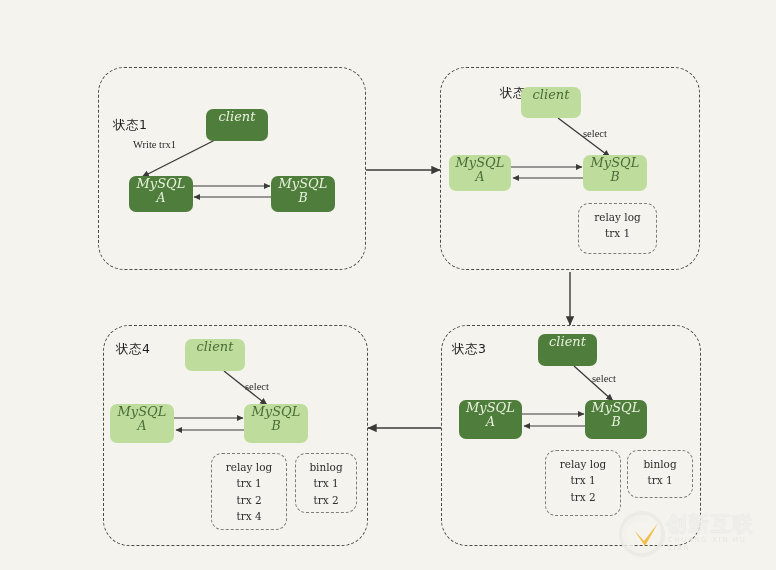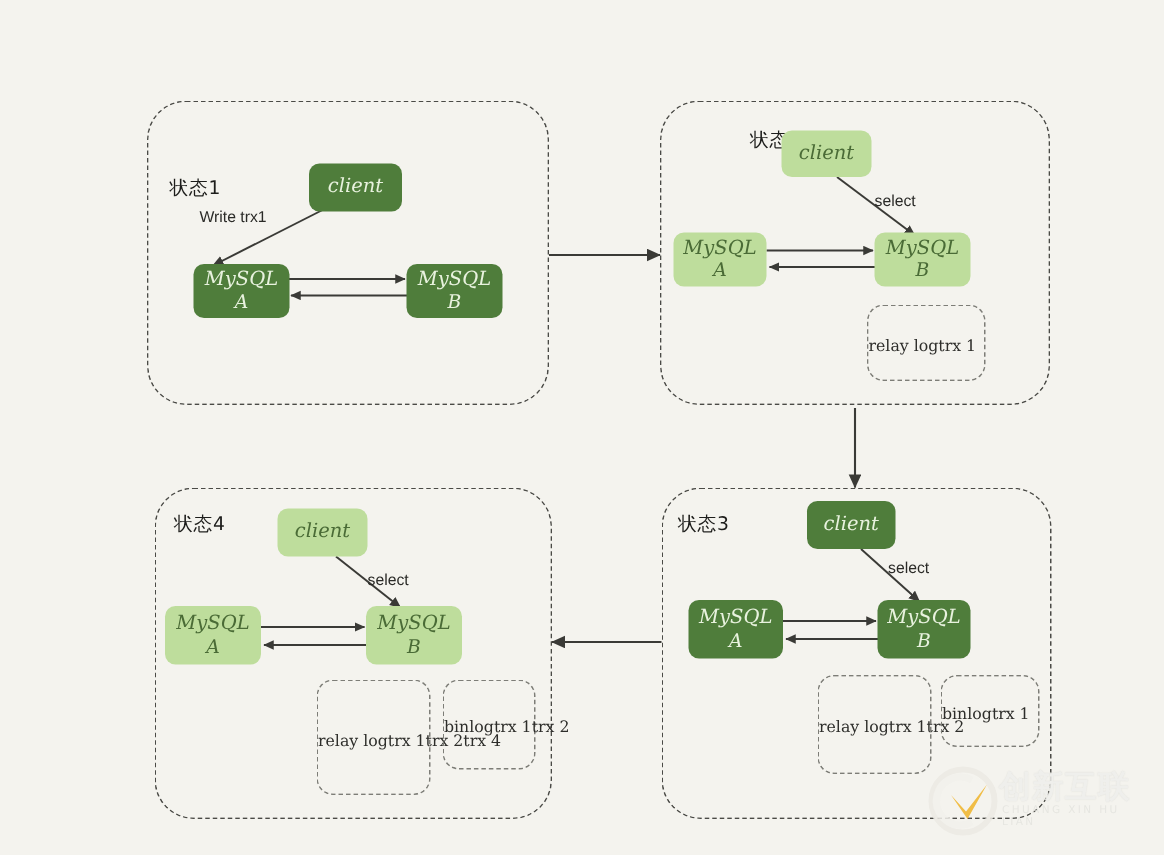"client" .node { justify-content: center -> flex-start }
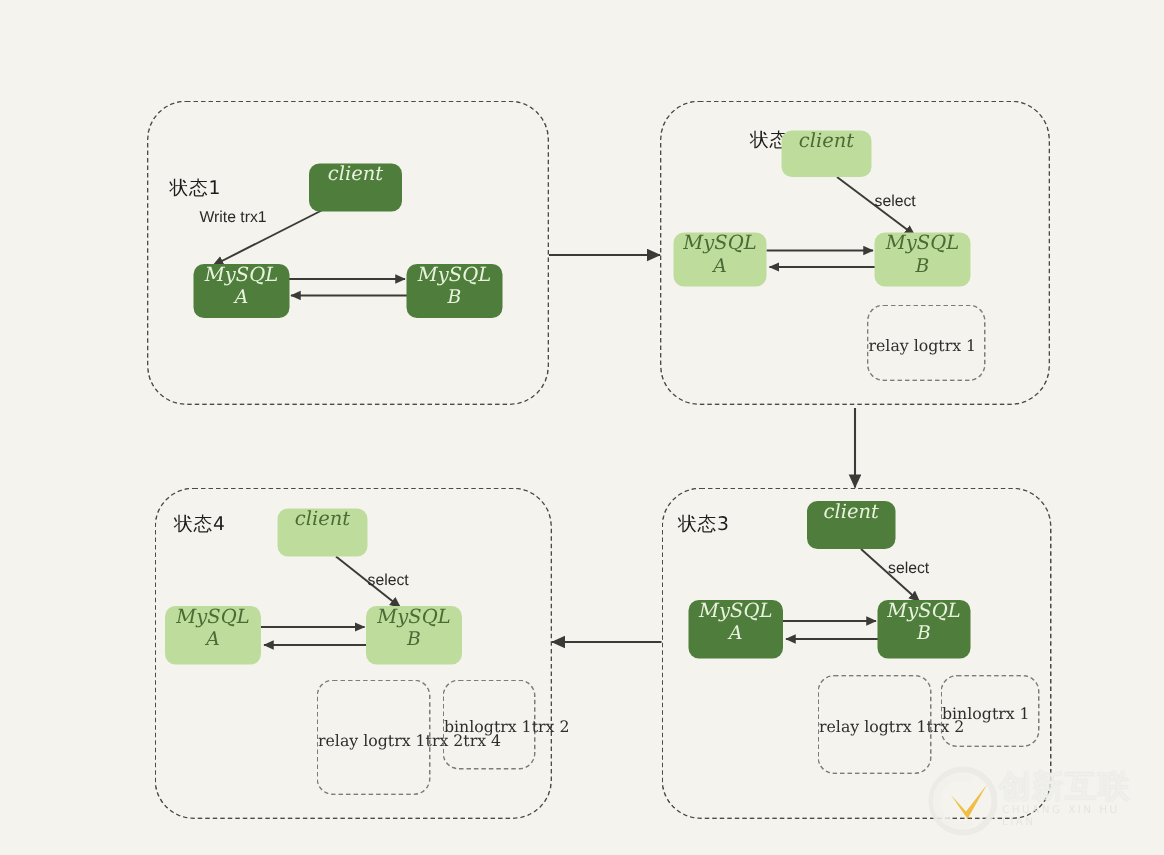"select" .edge-label { font-family: Liberation Sans, sans-serif -> Liberation Serif, serif }
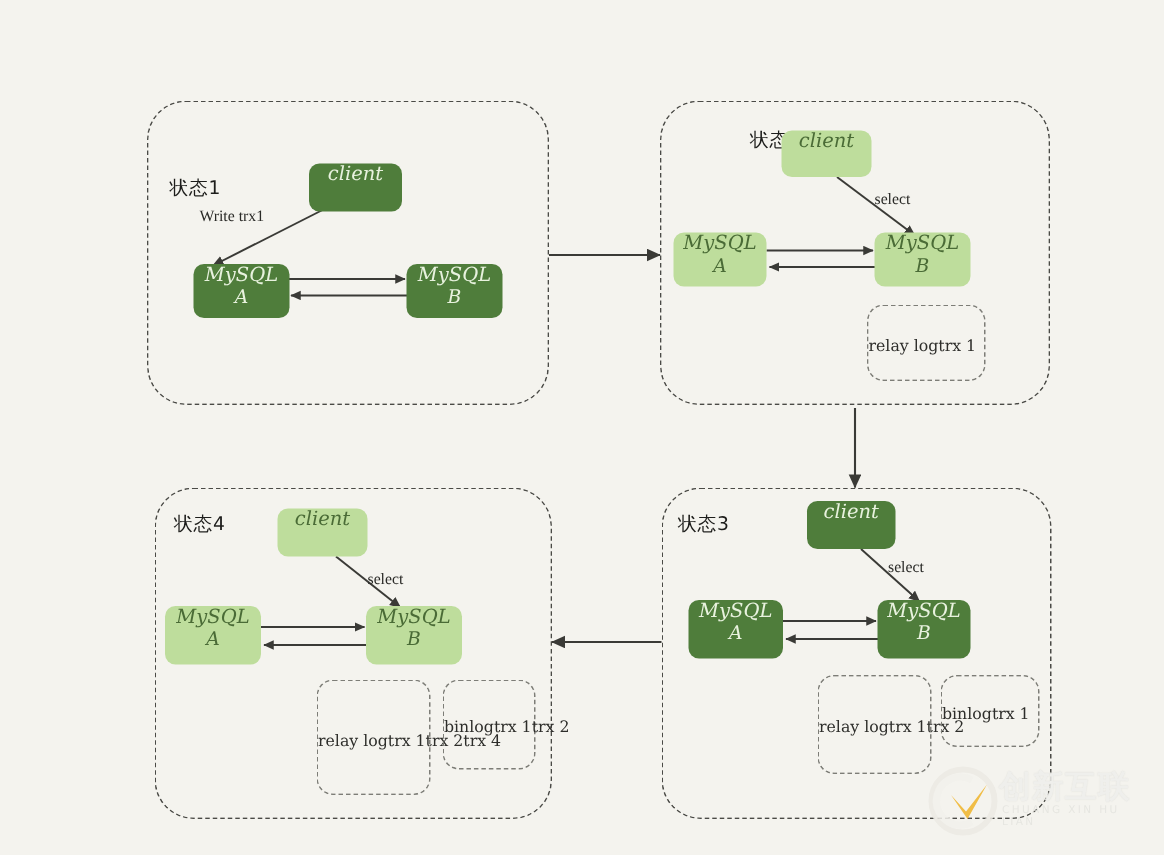"relay log" .logbox { flex-direction: row -> column }
